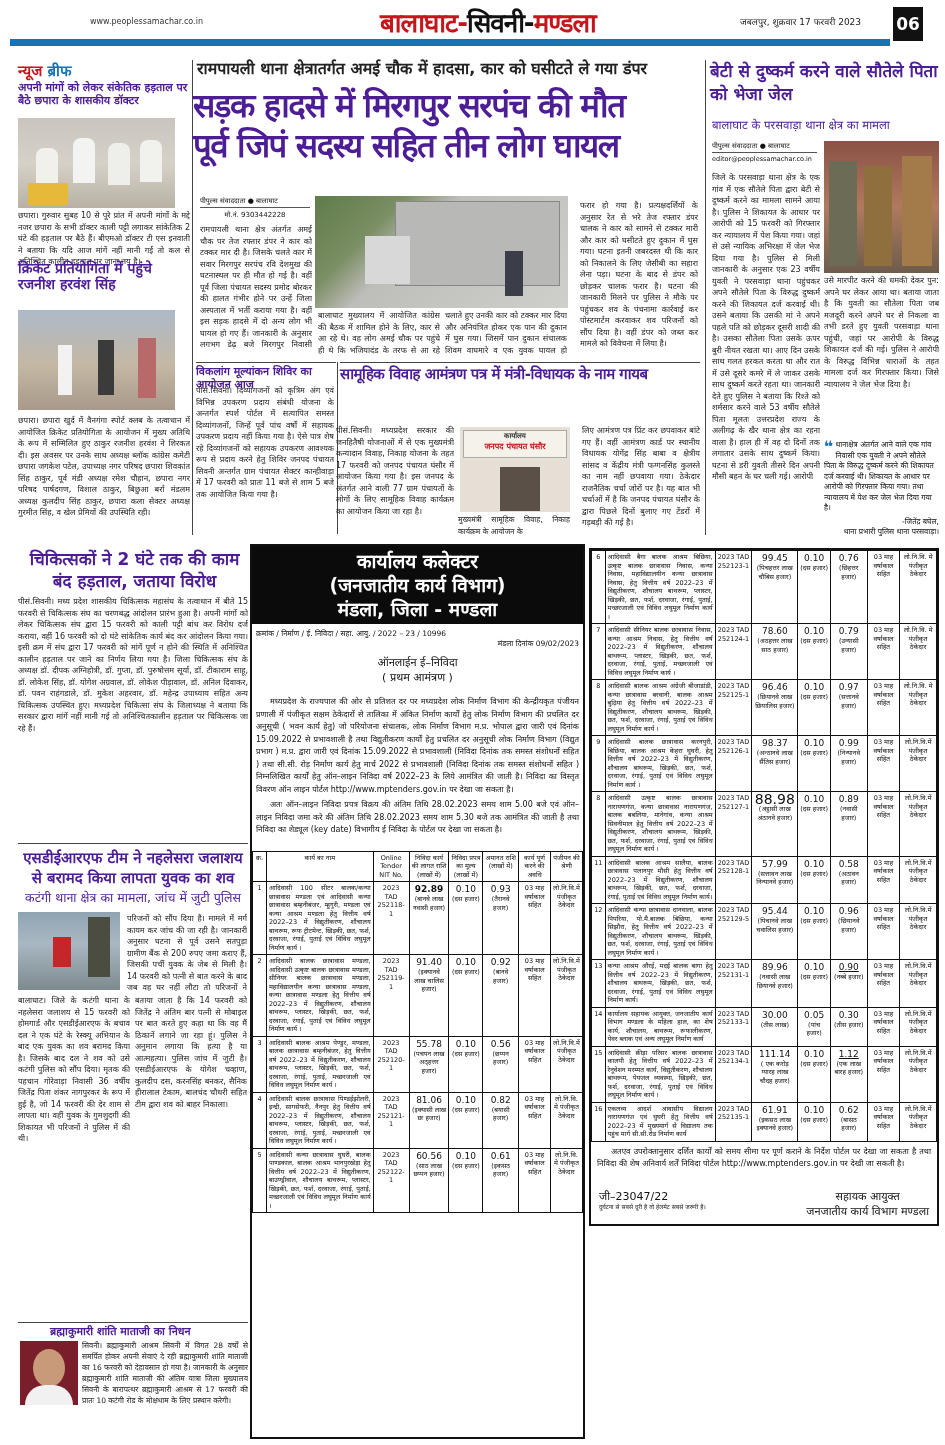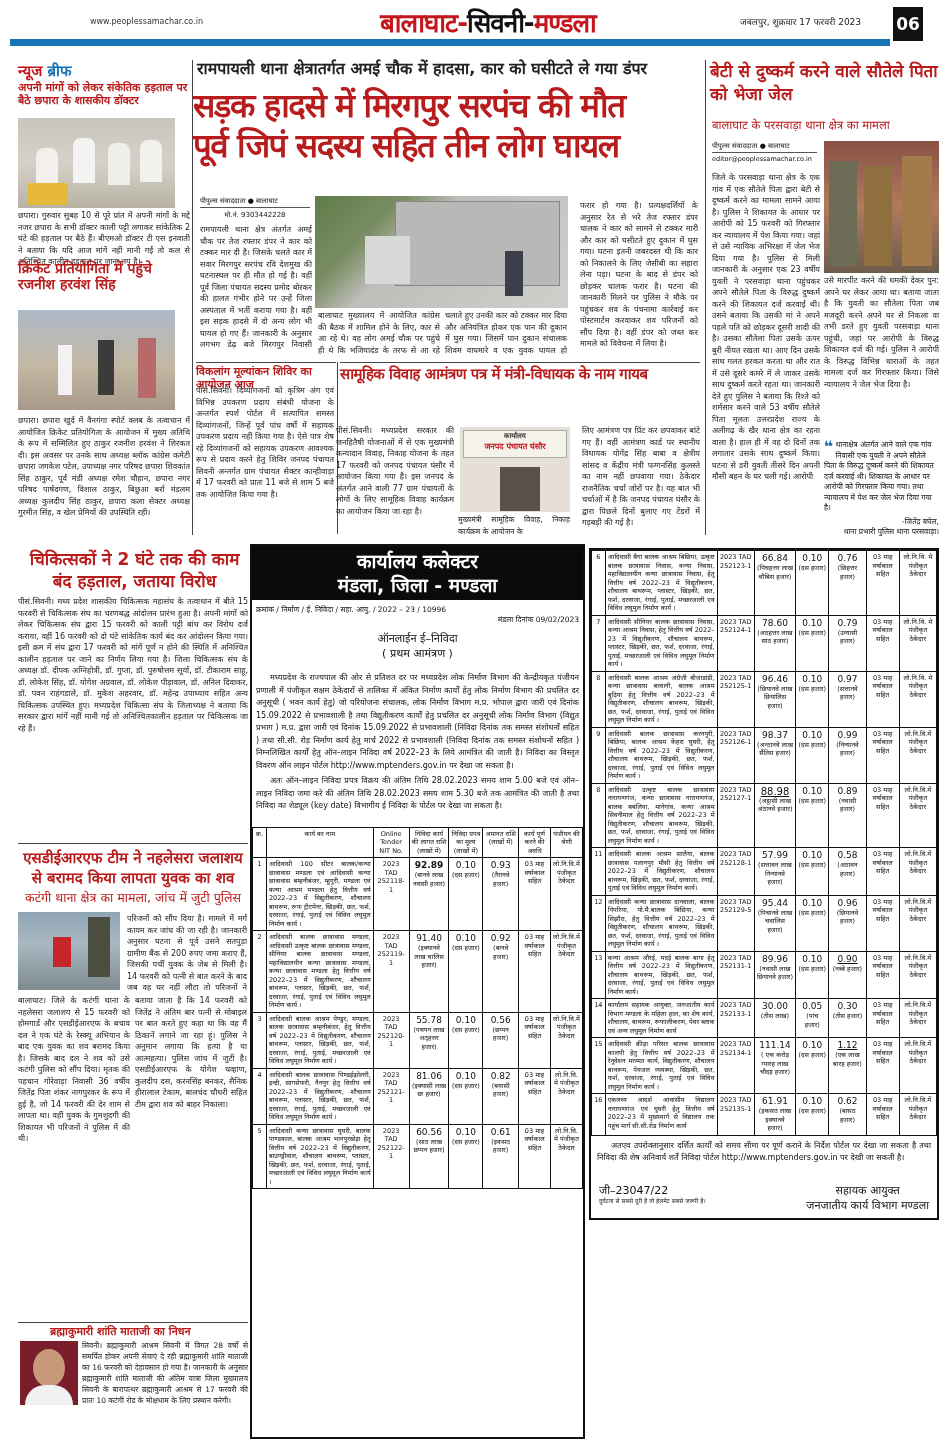"बेटी से दुष्कर्म करने वाले" .hd { color: #b91c1c -> #4c1d95 }
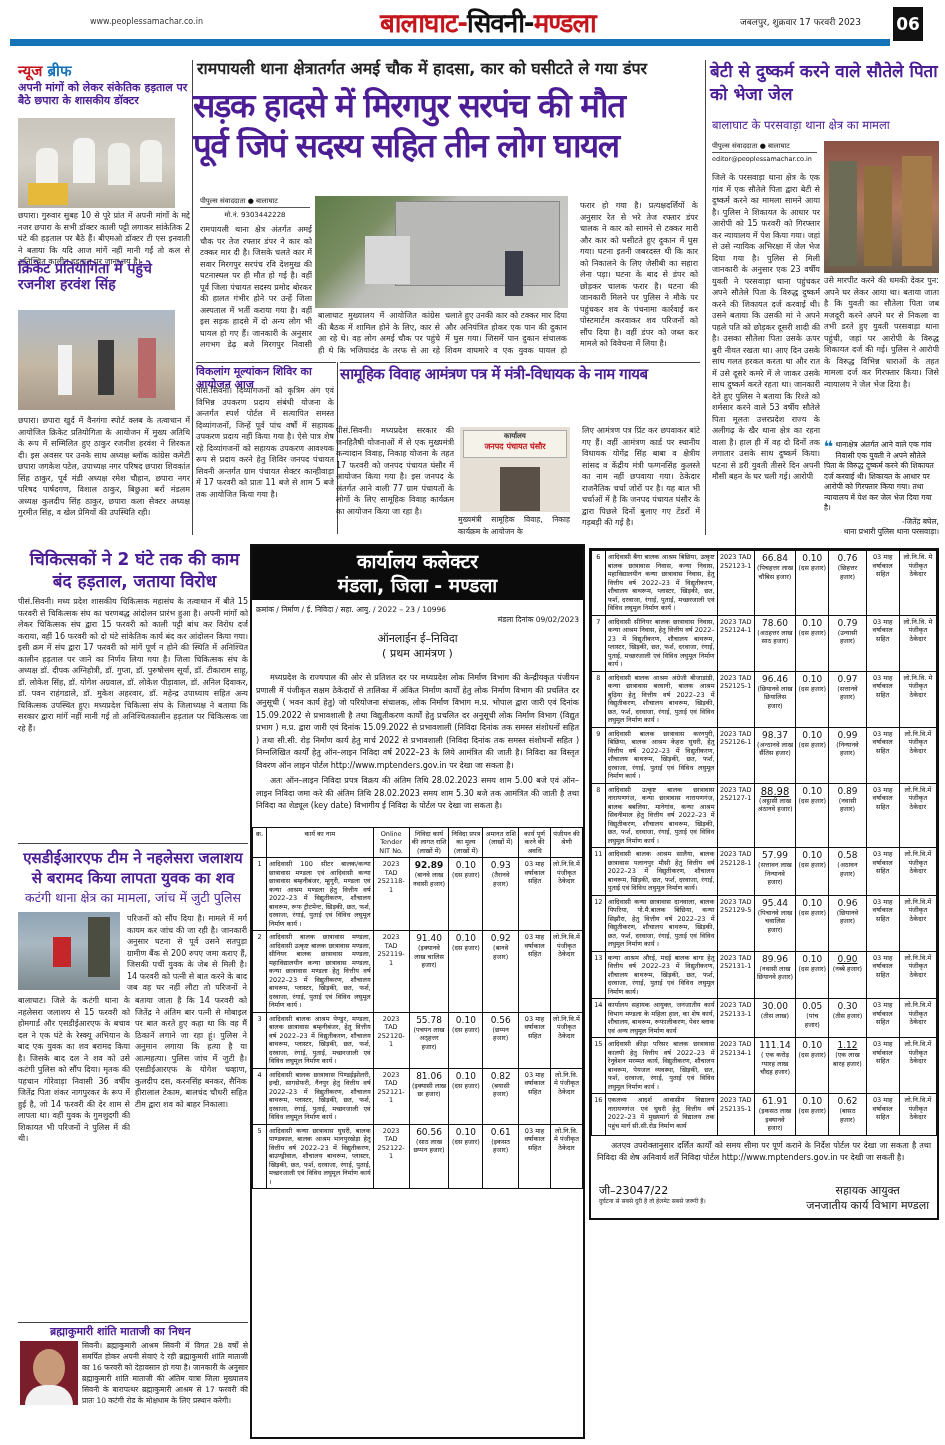"66.84" div { text: 66.84 -> 99.45 }
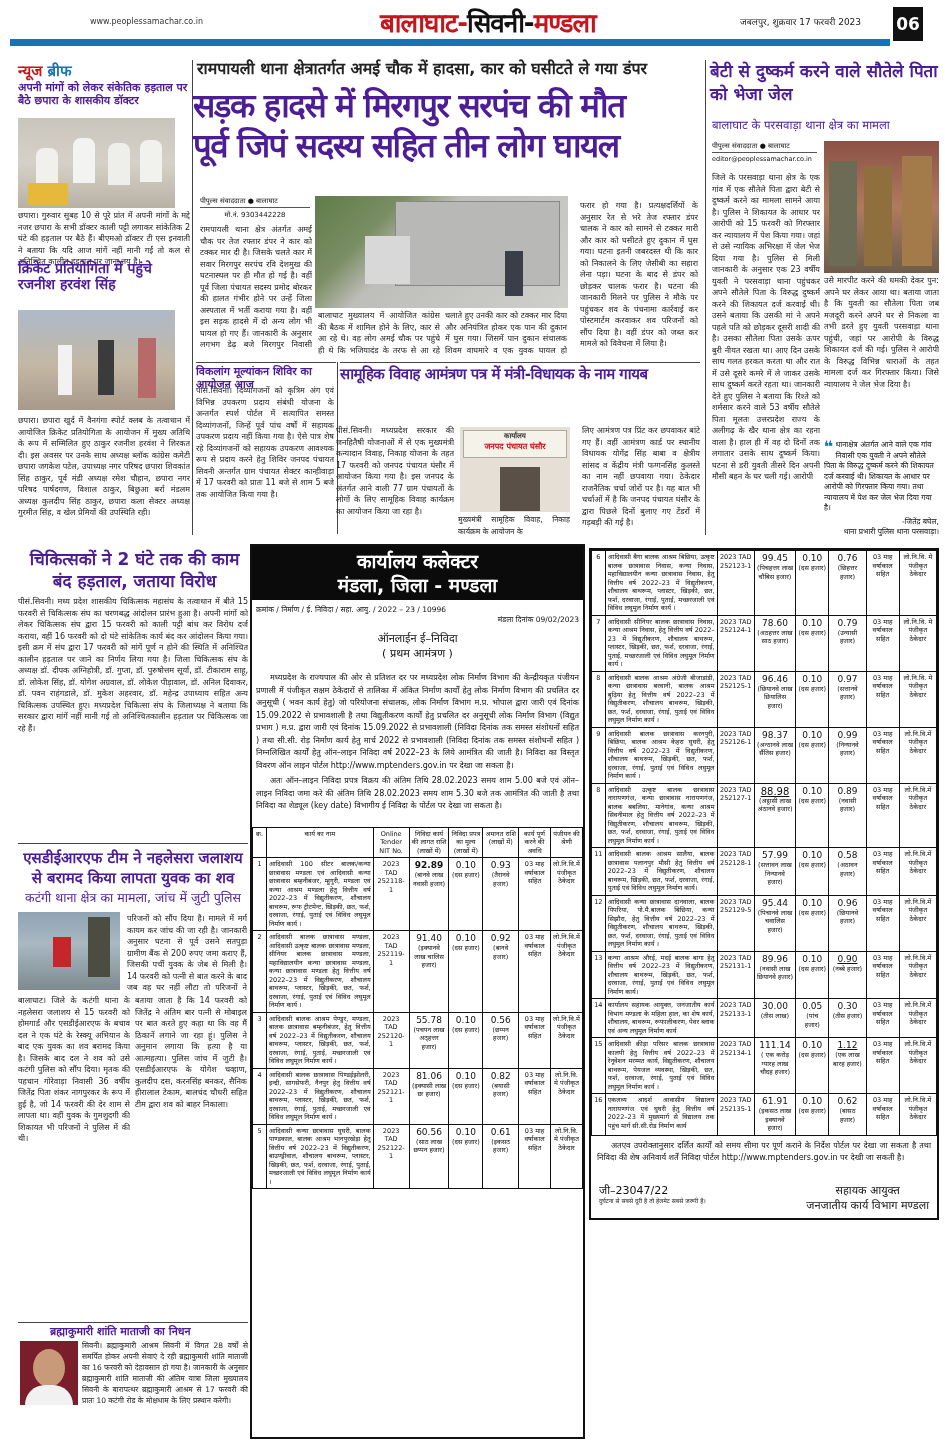"(जनजातीय कार्य विभाग)" div { html: none -> <div>(जनजातीय कार्य विभाग)</div> }
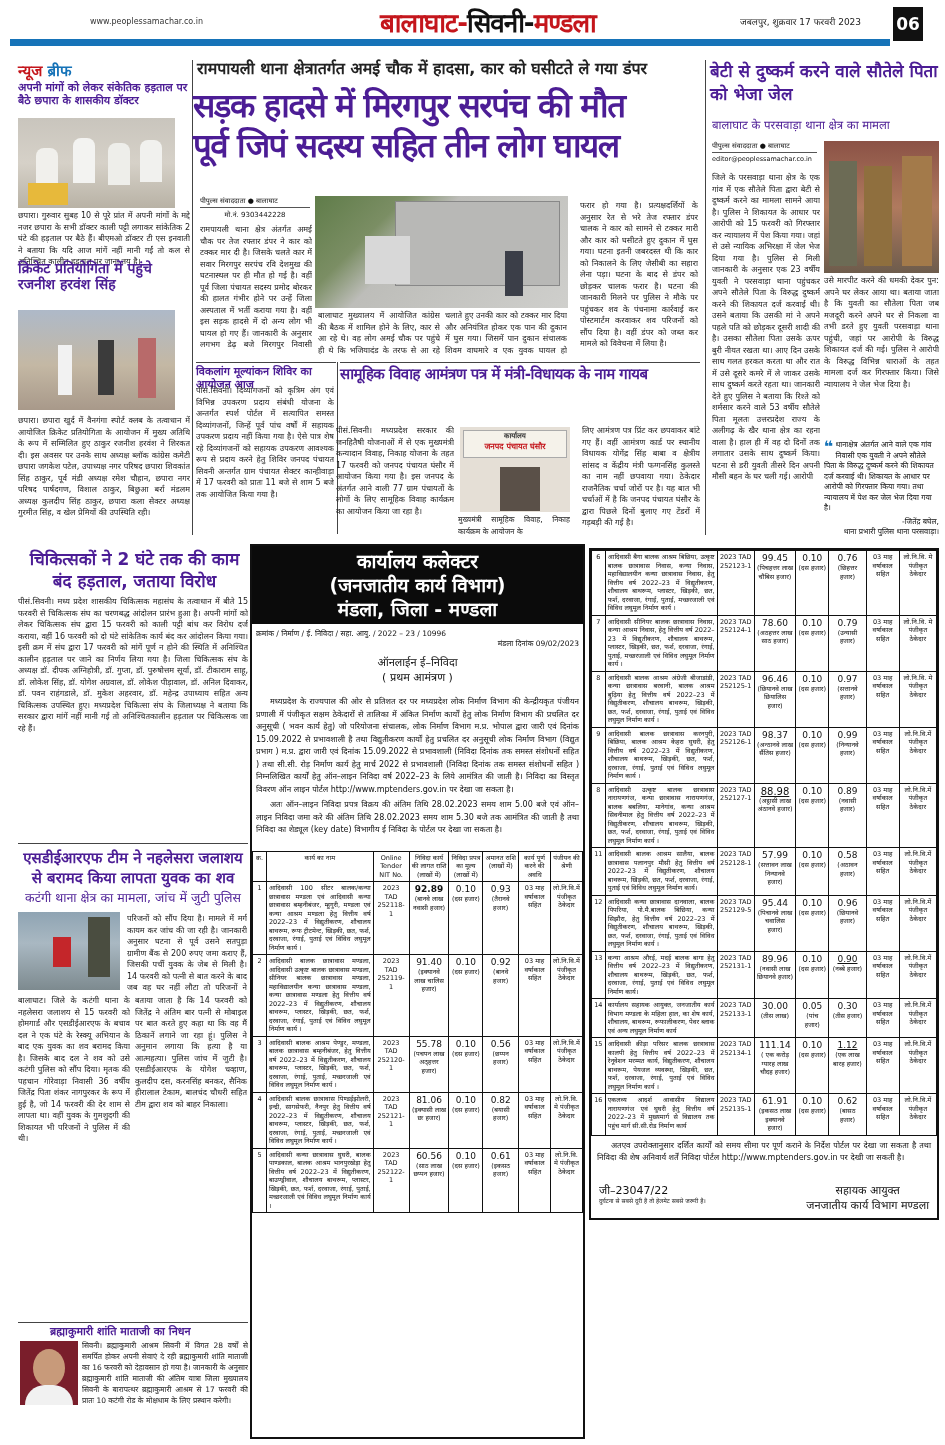"88.98" div { font-size: 10px -> 14px; text-decoration: underline -> none }
